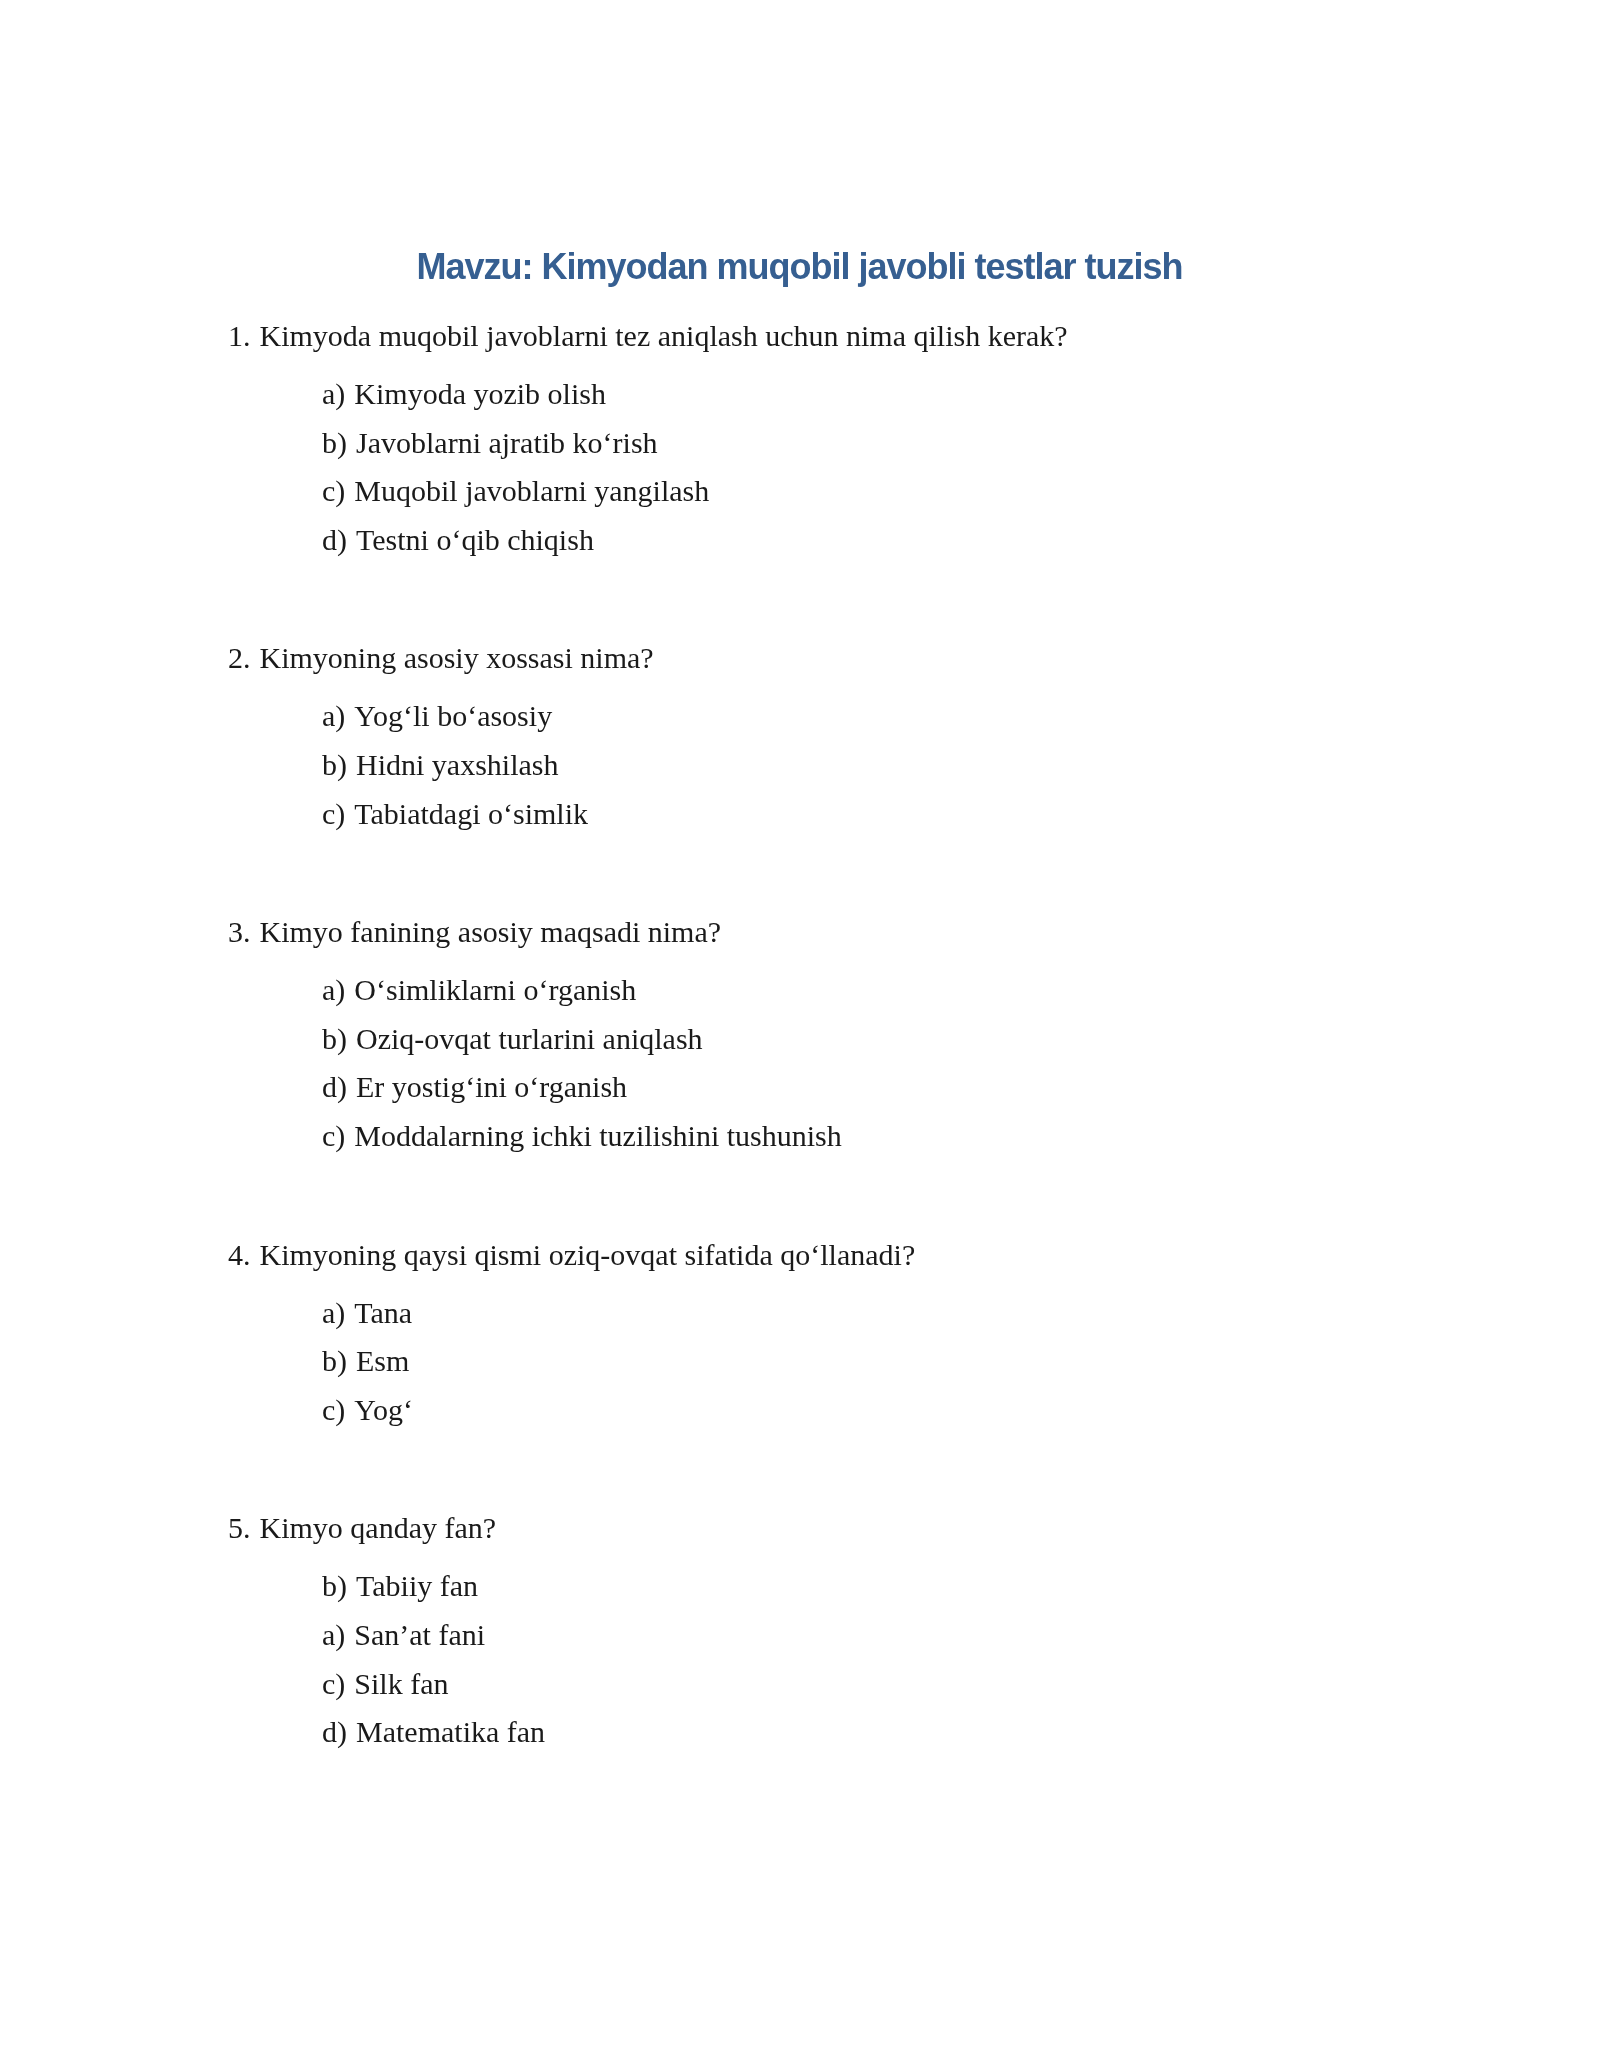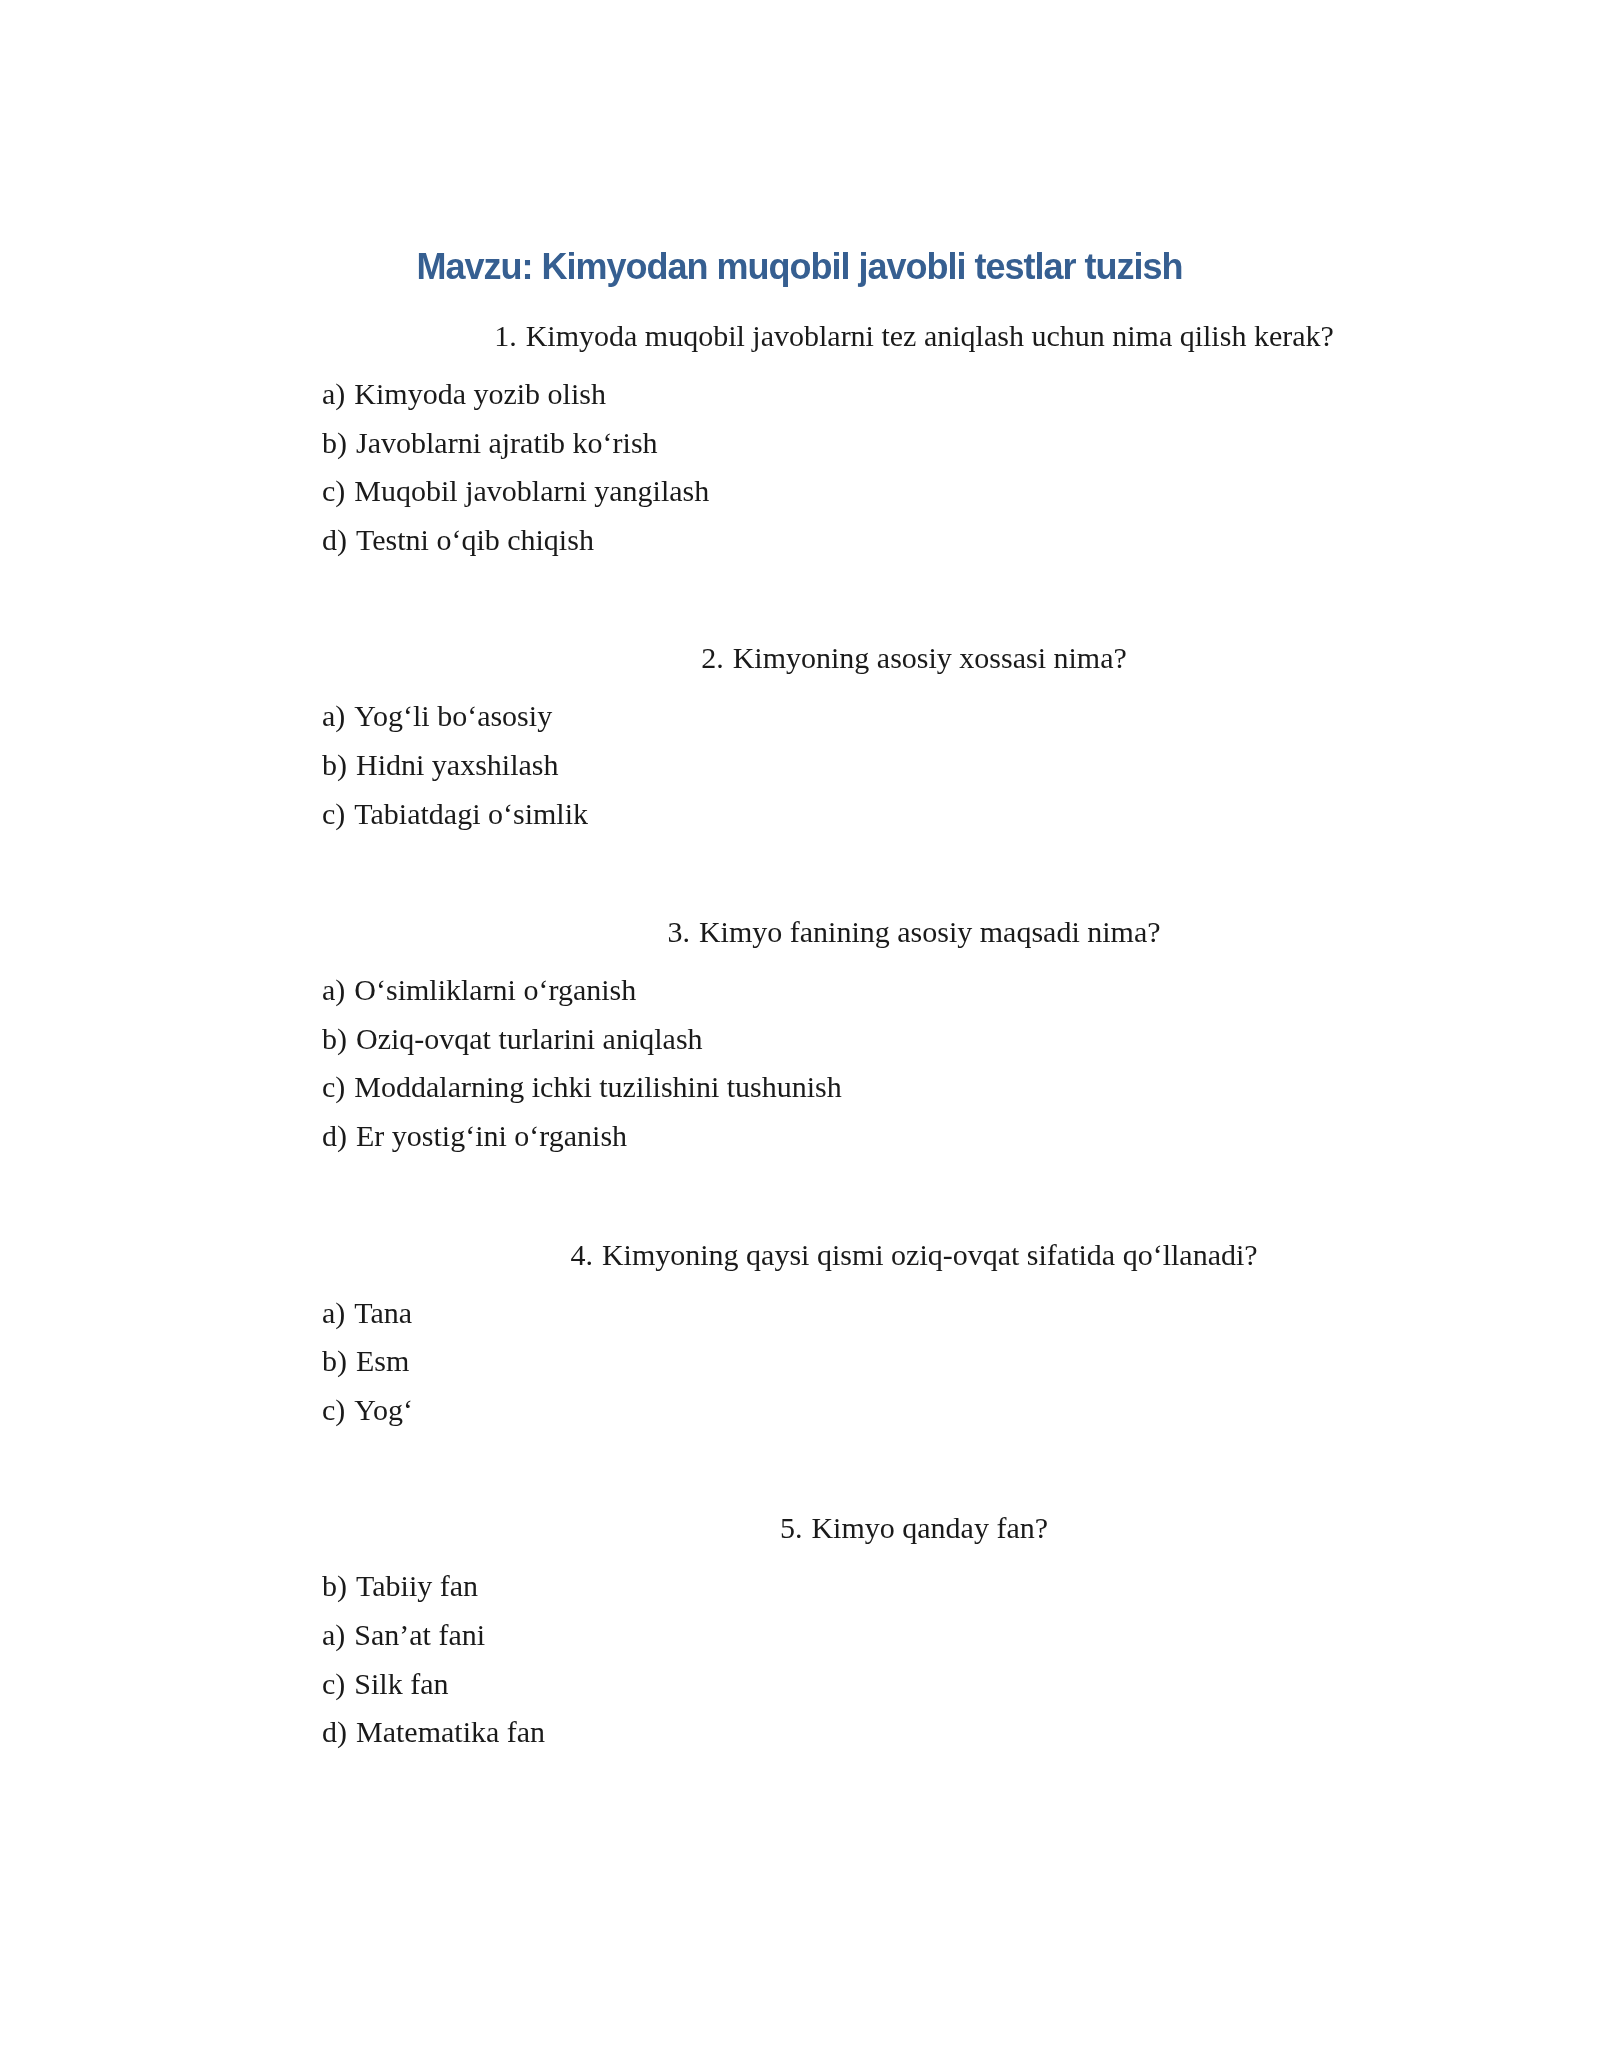"1. Kimyoda muqobil javoblarni tez" .q-line { text-align: center -> none }
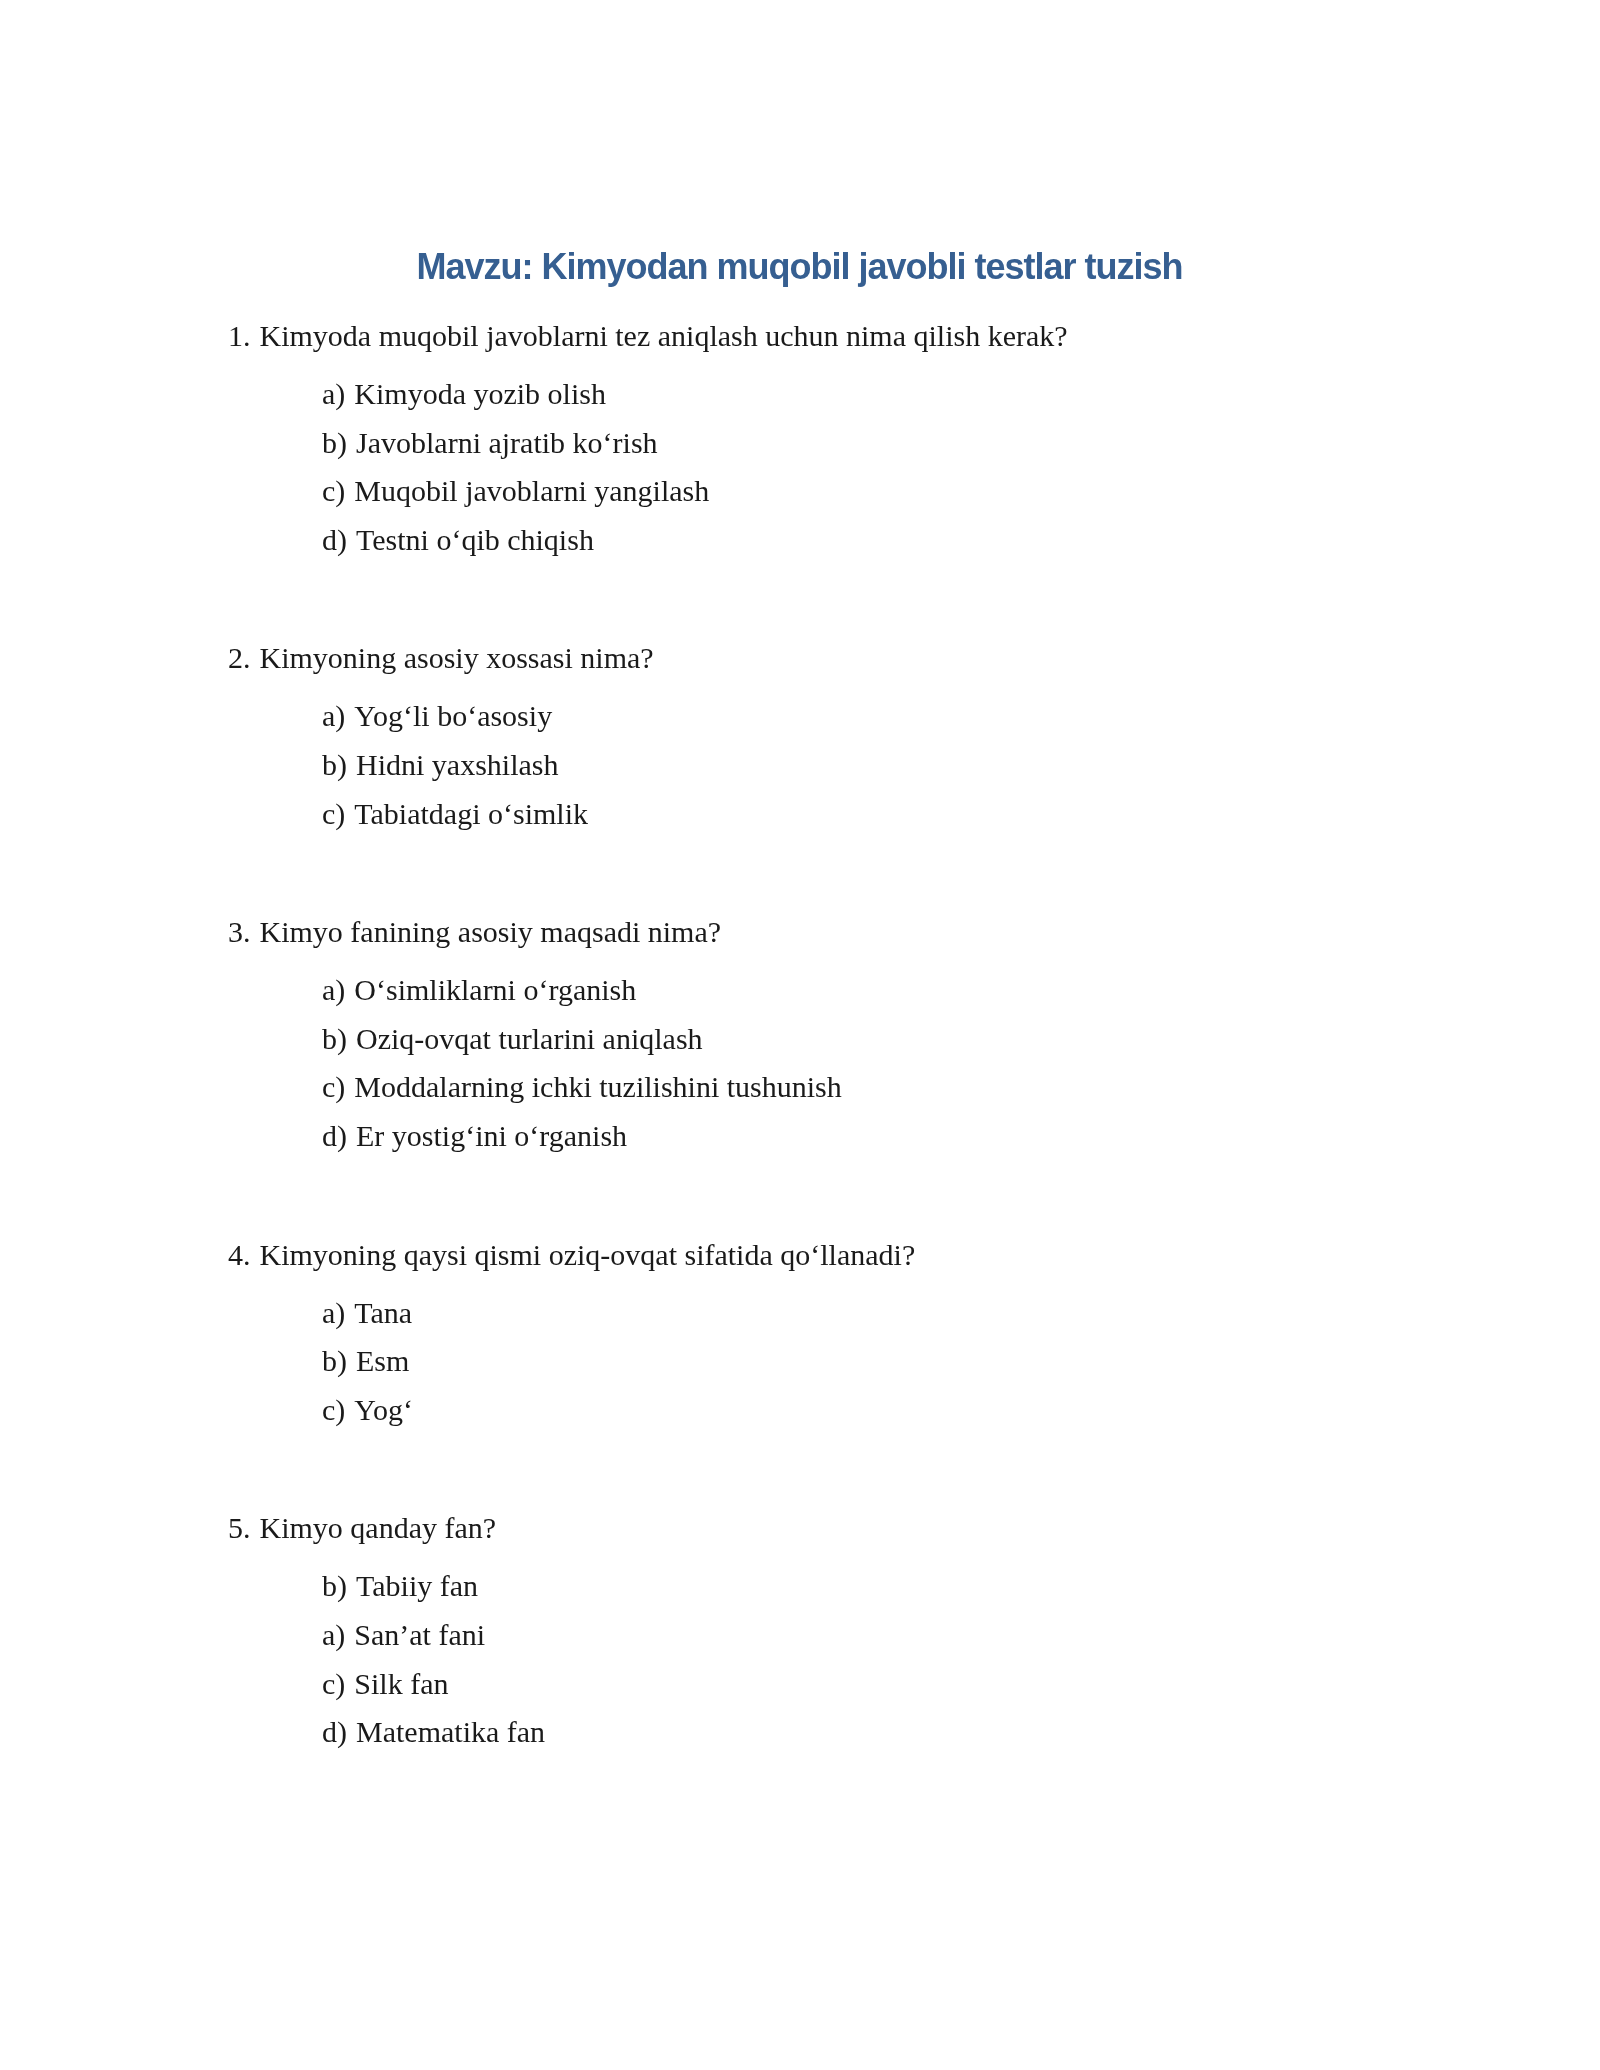"c) Moddalarning ichki tuzilishini" div.opt-line { order: before "d) Er yostig‘ini o‘rganish" -> after "d) Er yostig‘ini o‘rganish" }
